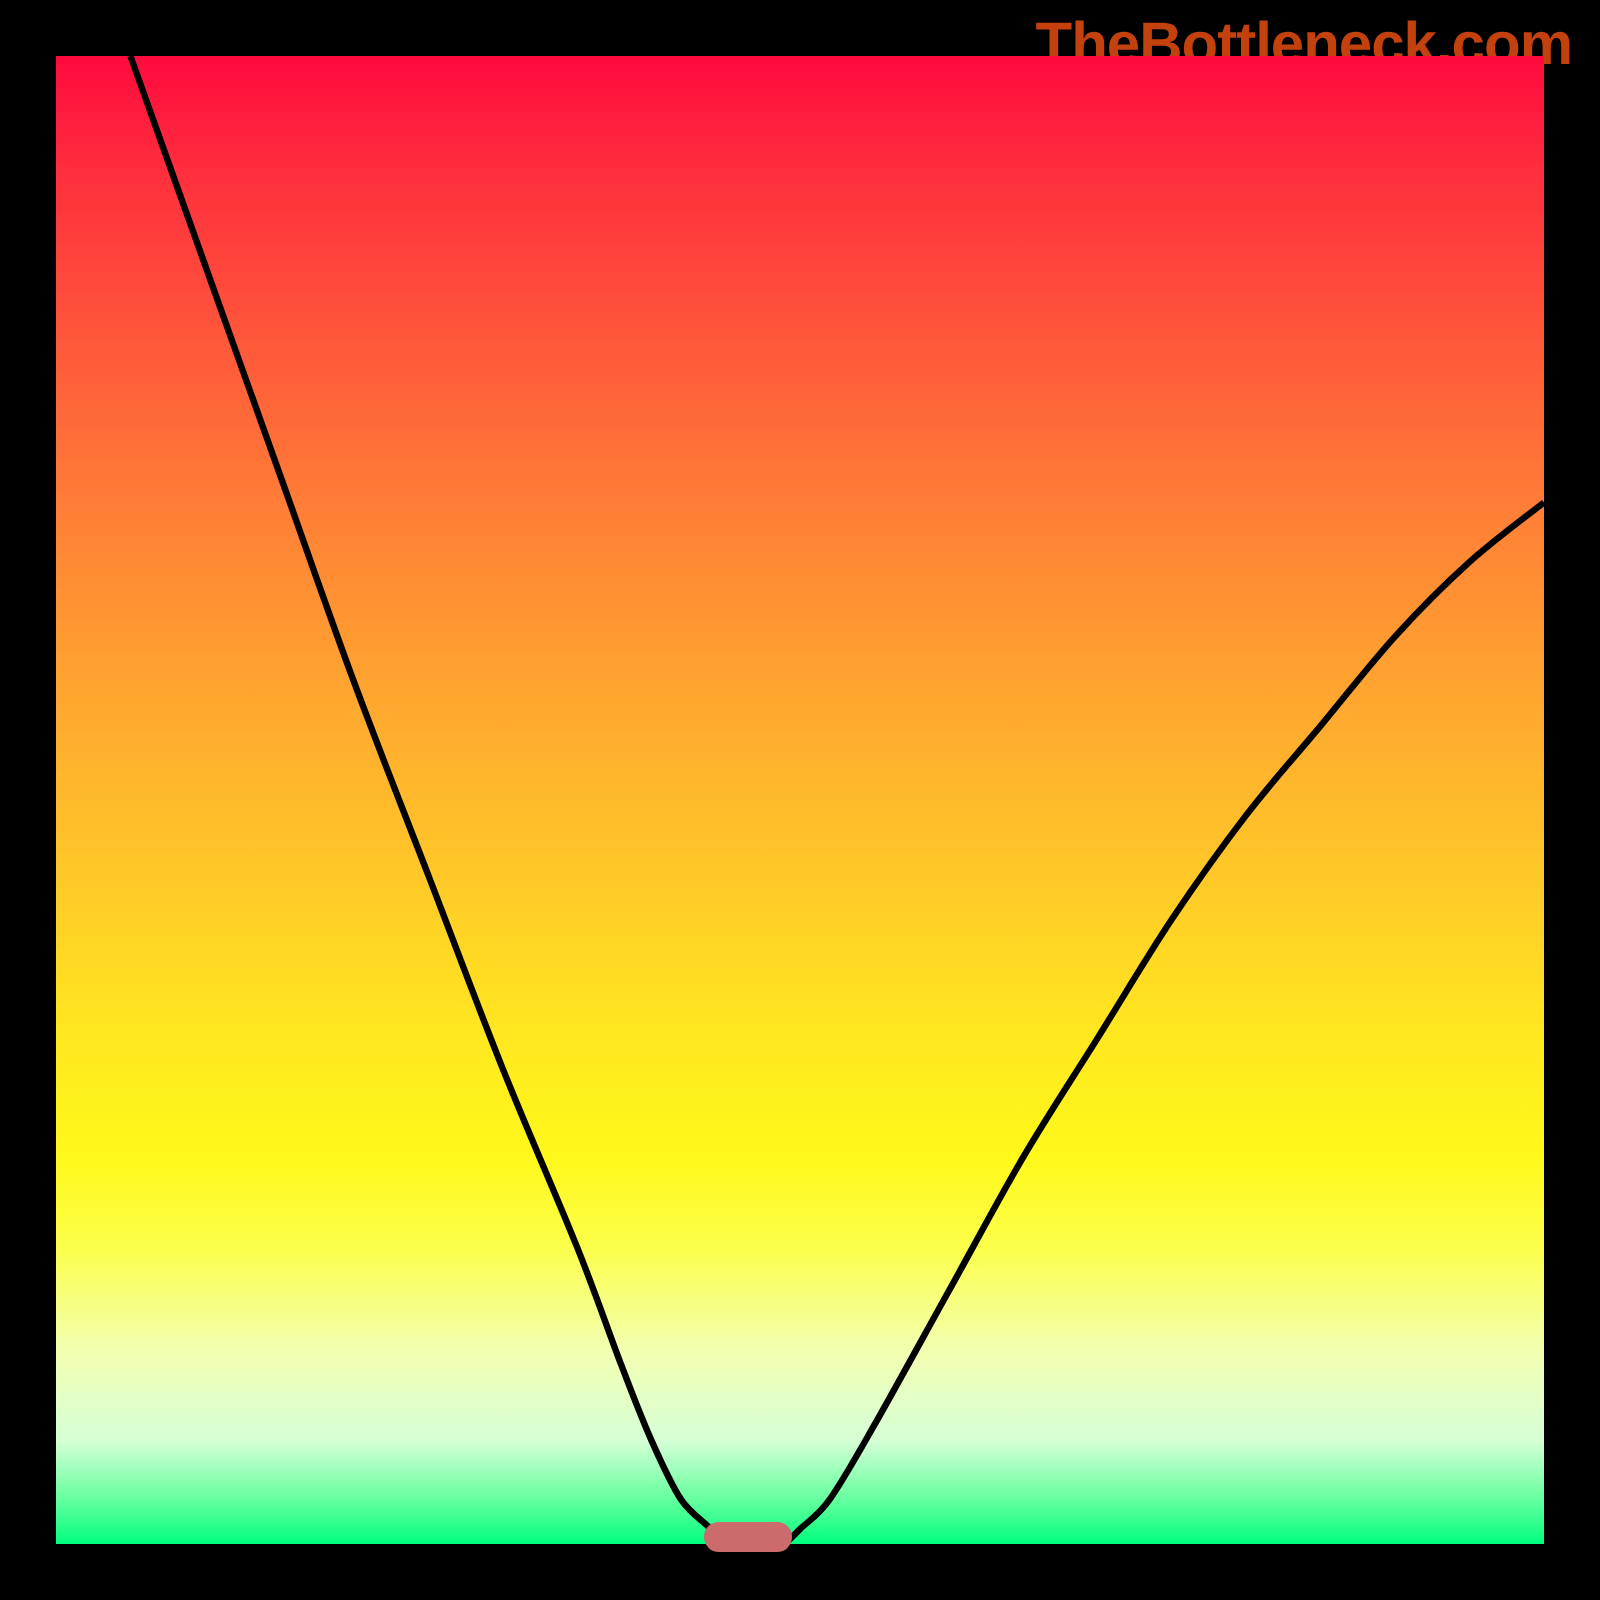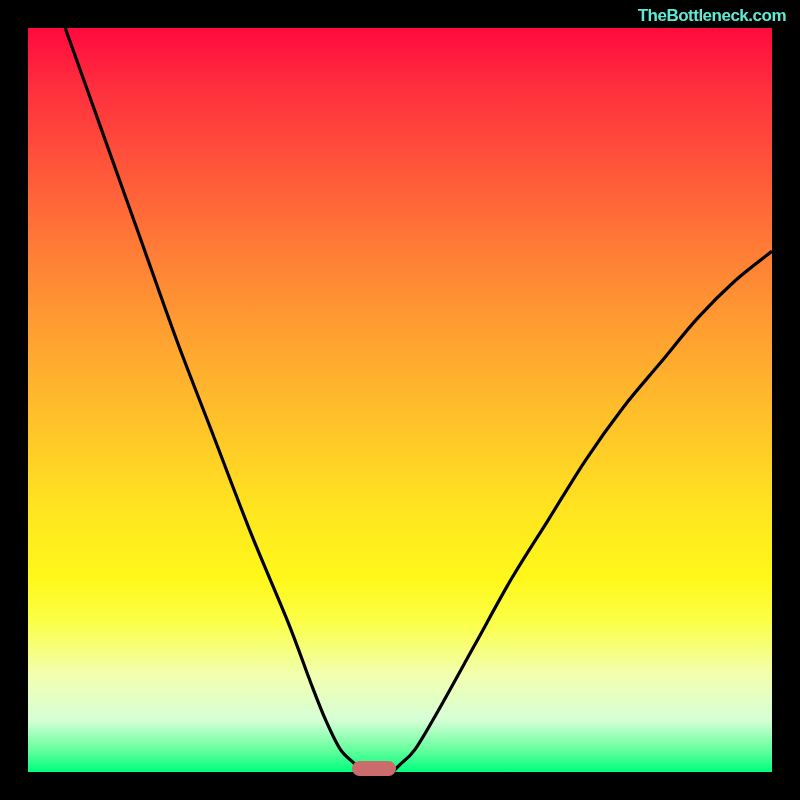"TheBottleneck.com" .watermark { color: #5eead4 -> #c2410c; font-size: 17px -> 30px }
